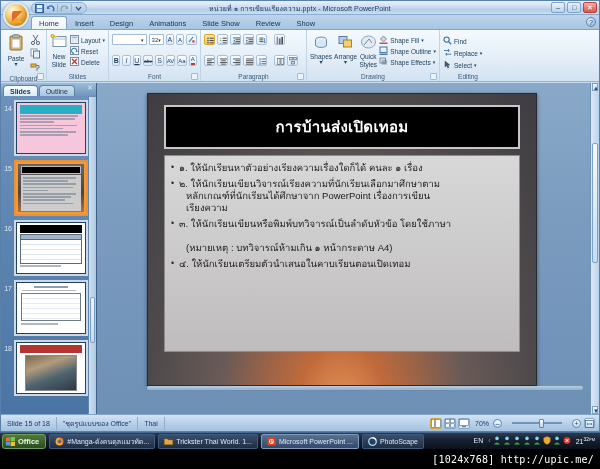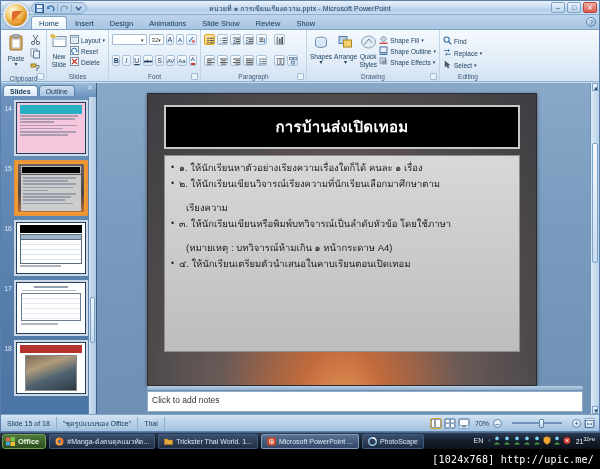"หลักเกณฑ์ที่นักเรียนได้ศึกษาจาก" span { html: none -> <span>หลักเกณฑ์ที่นักเรียนได้ศึกษาจาก PowerPoint เรื่องการเขียน</span> }
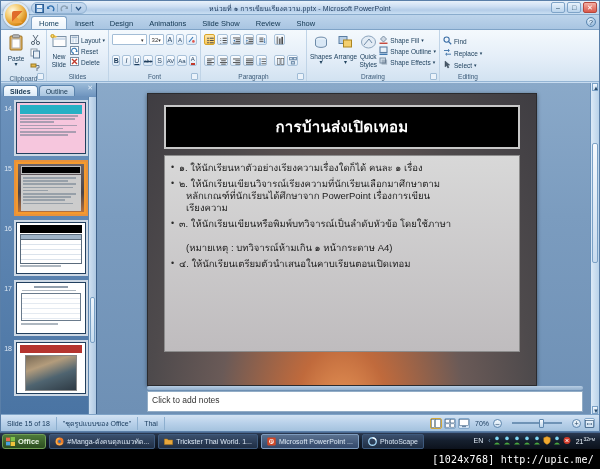"Click to add notes" div.notes { html: <div> <span>Click to add notes</span> </div> -> none }
